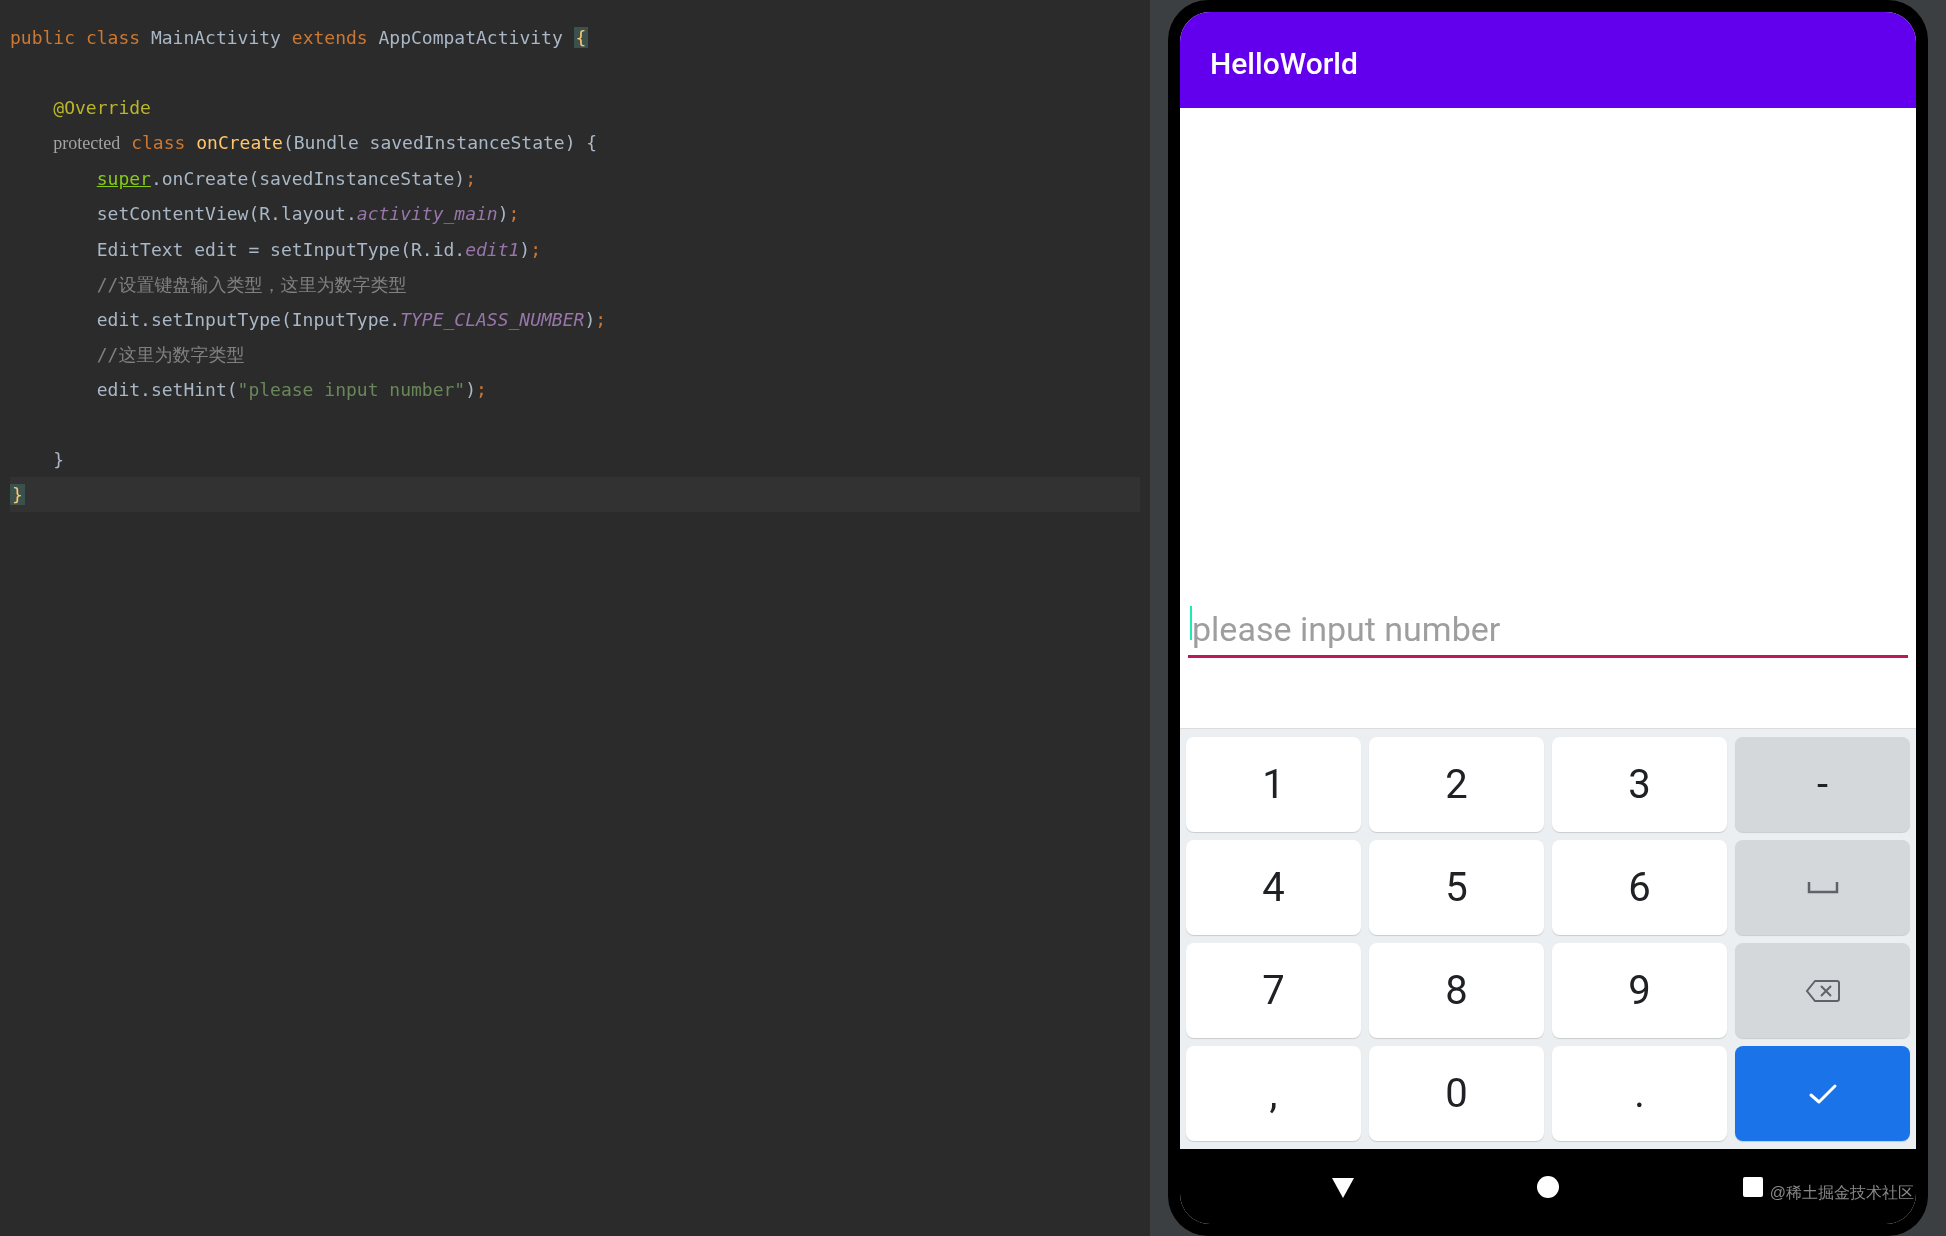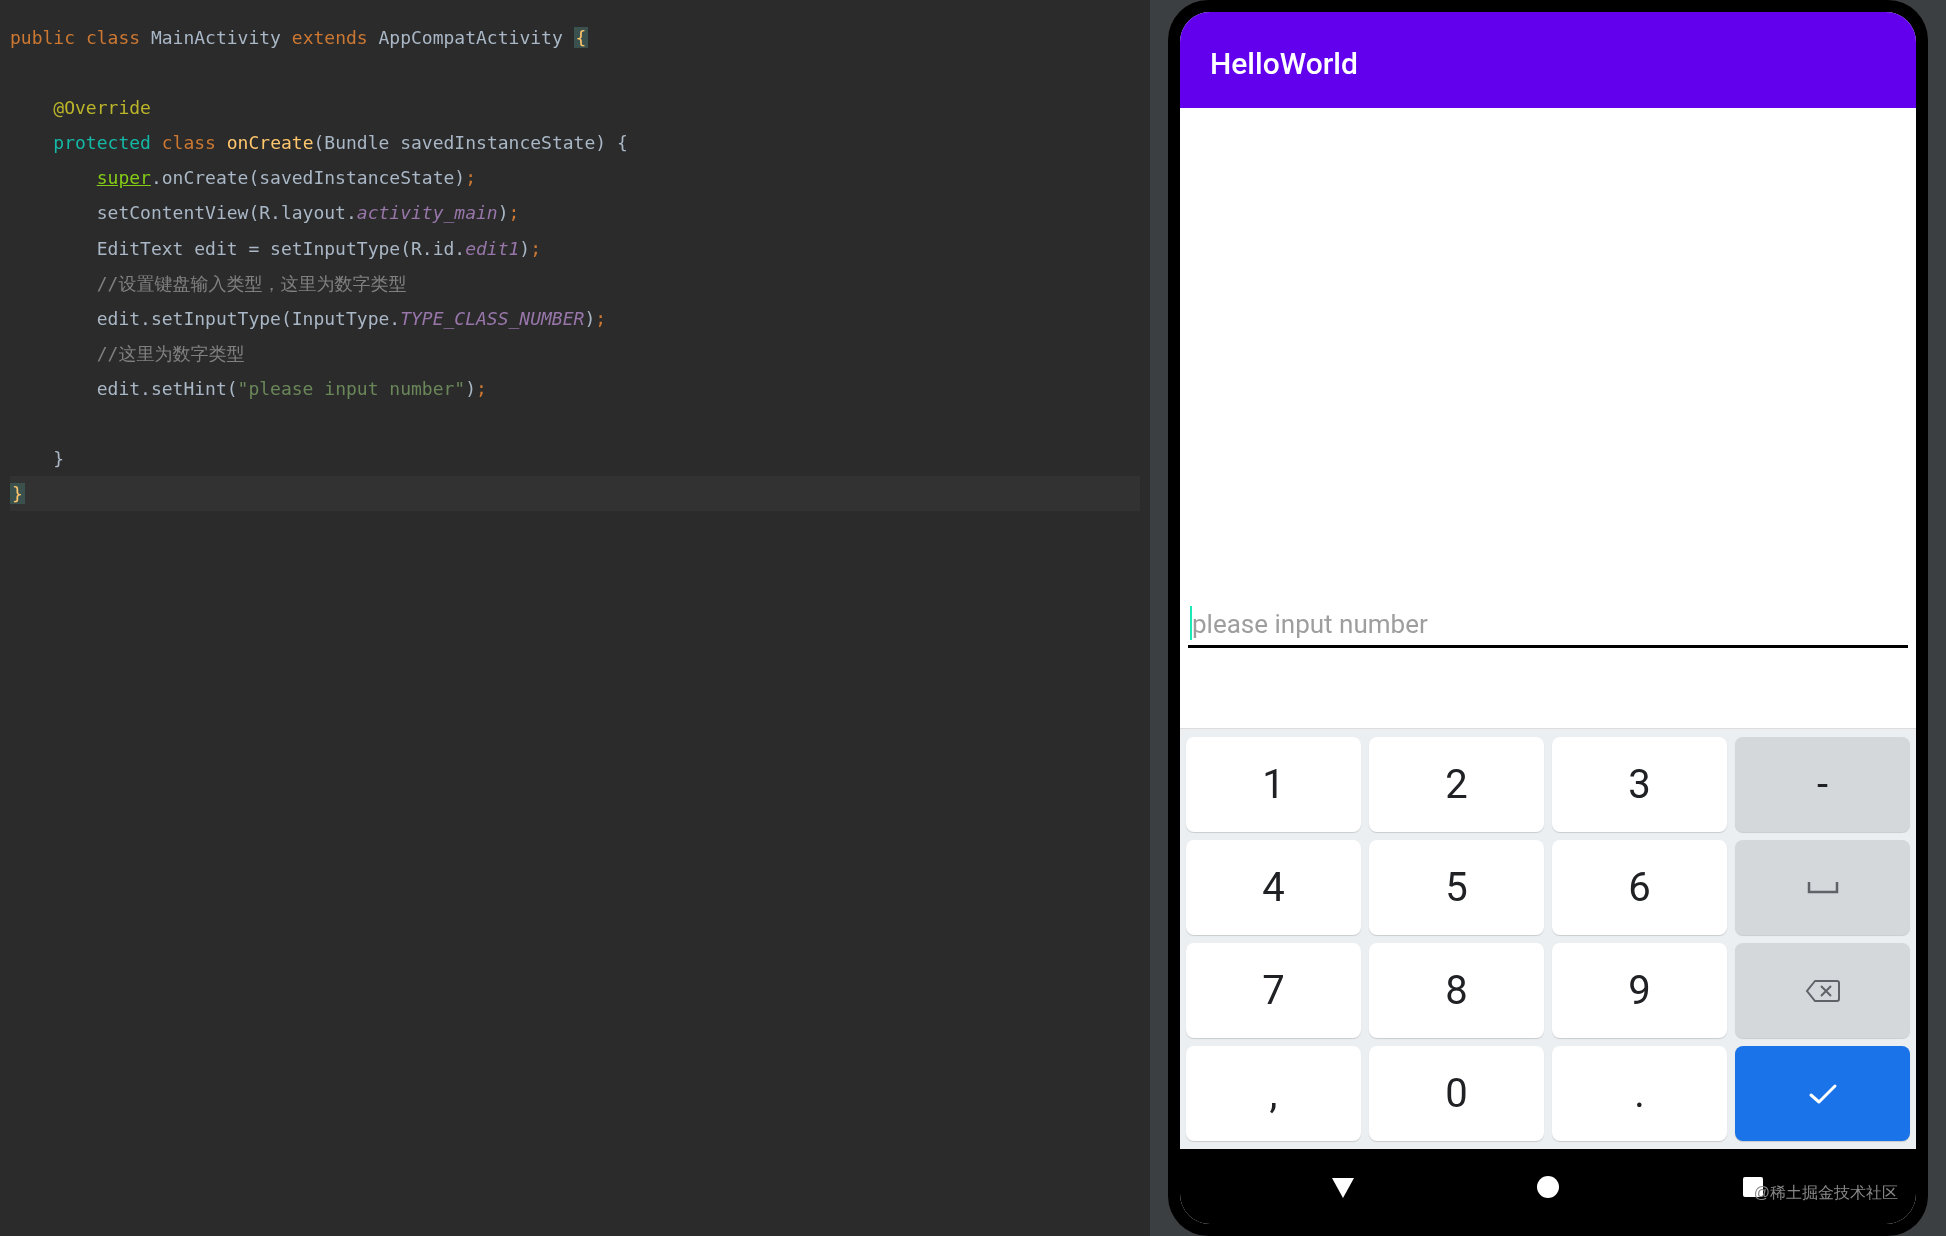"protected" .kw-protected { color: #14b8a6 -> #a3a3a3; font-family: none -> Liberation Serif, serif }
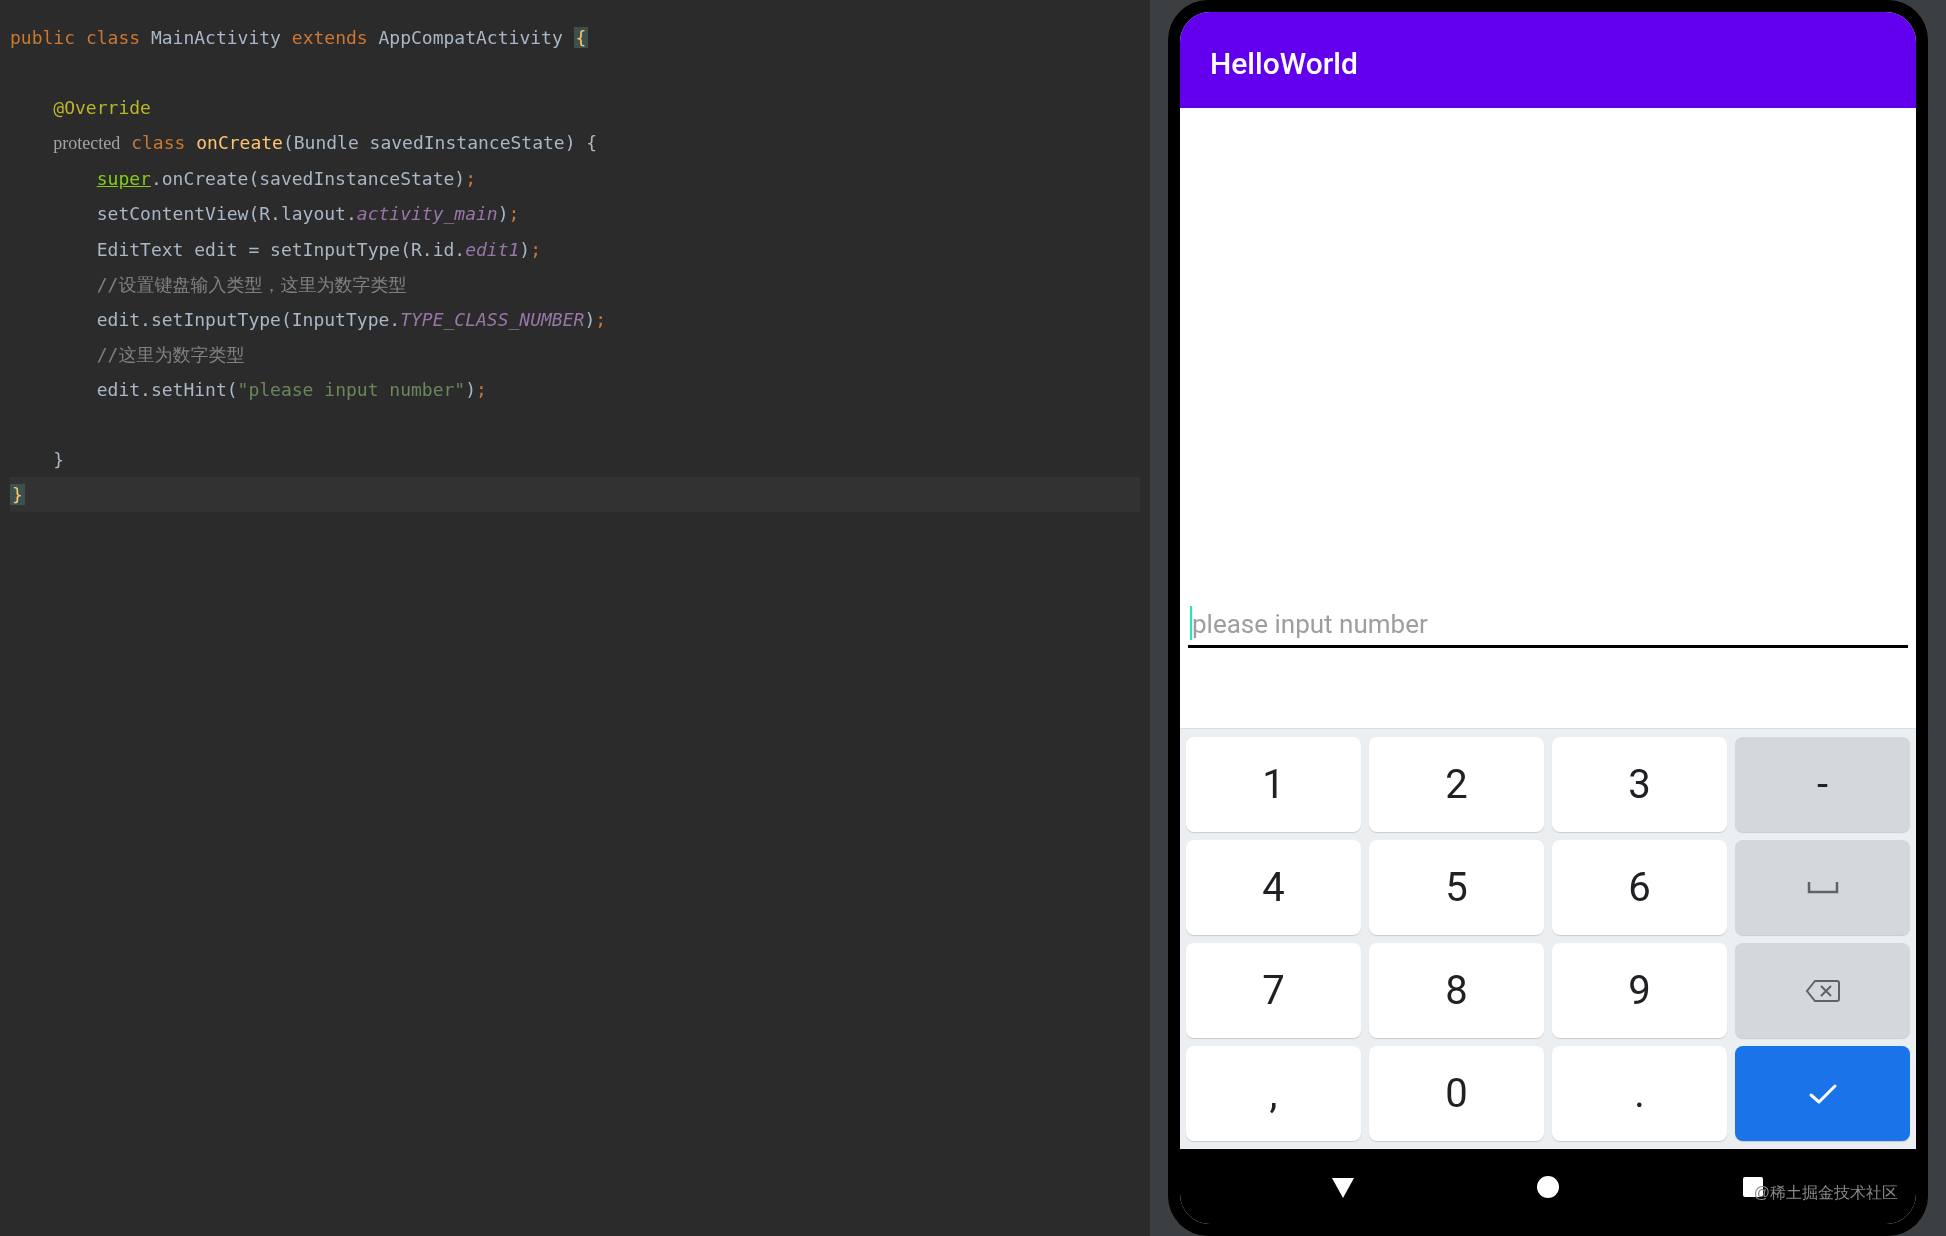"please input number" .edit-text { border-bottom: 3px solid #000000 -> 3px solid #be185d; font-size: 26px -> 34px }
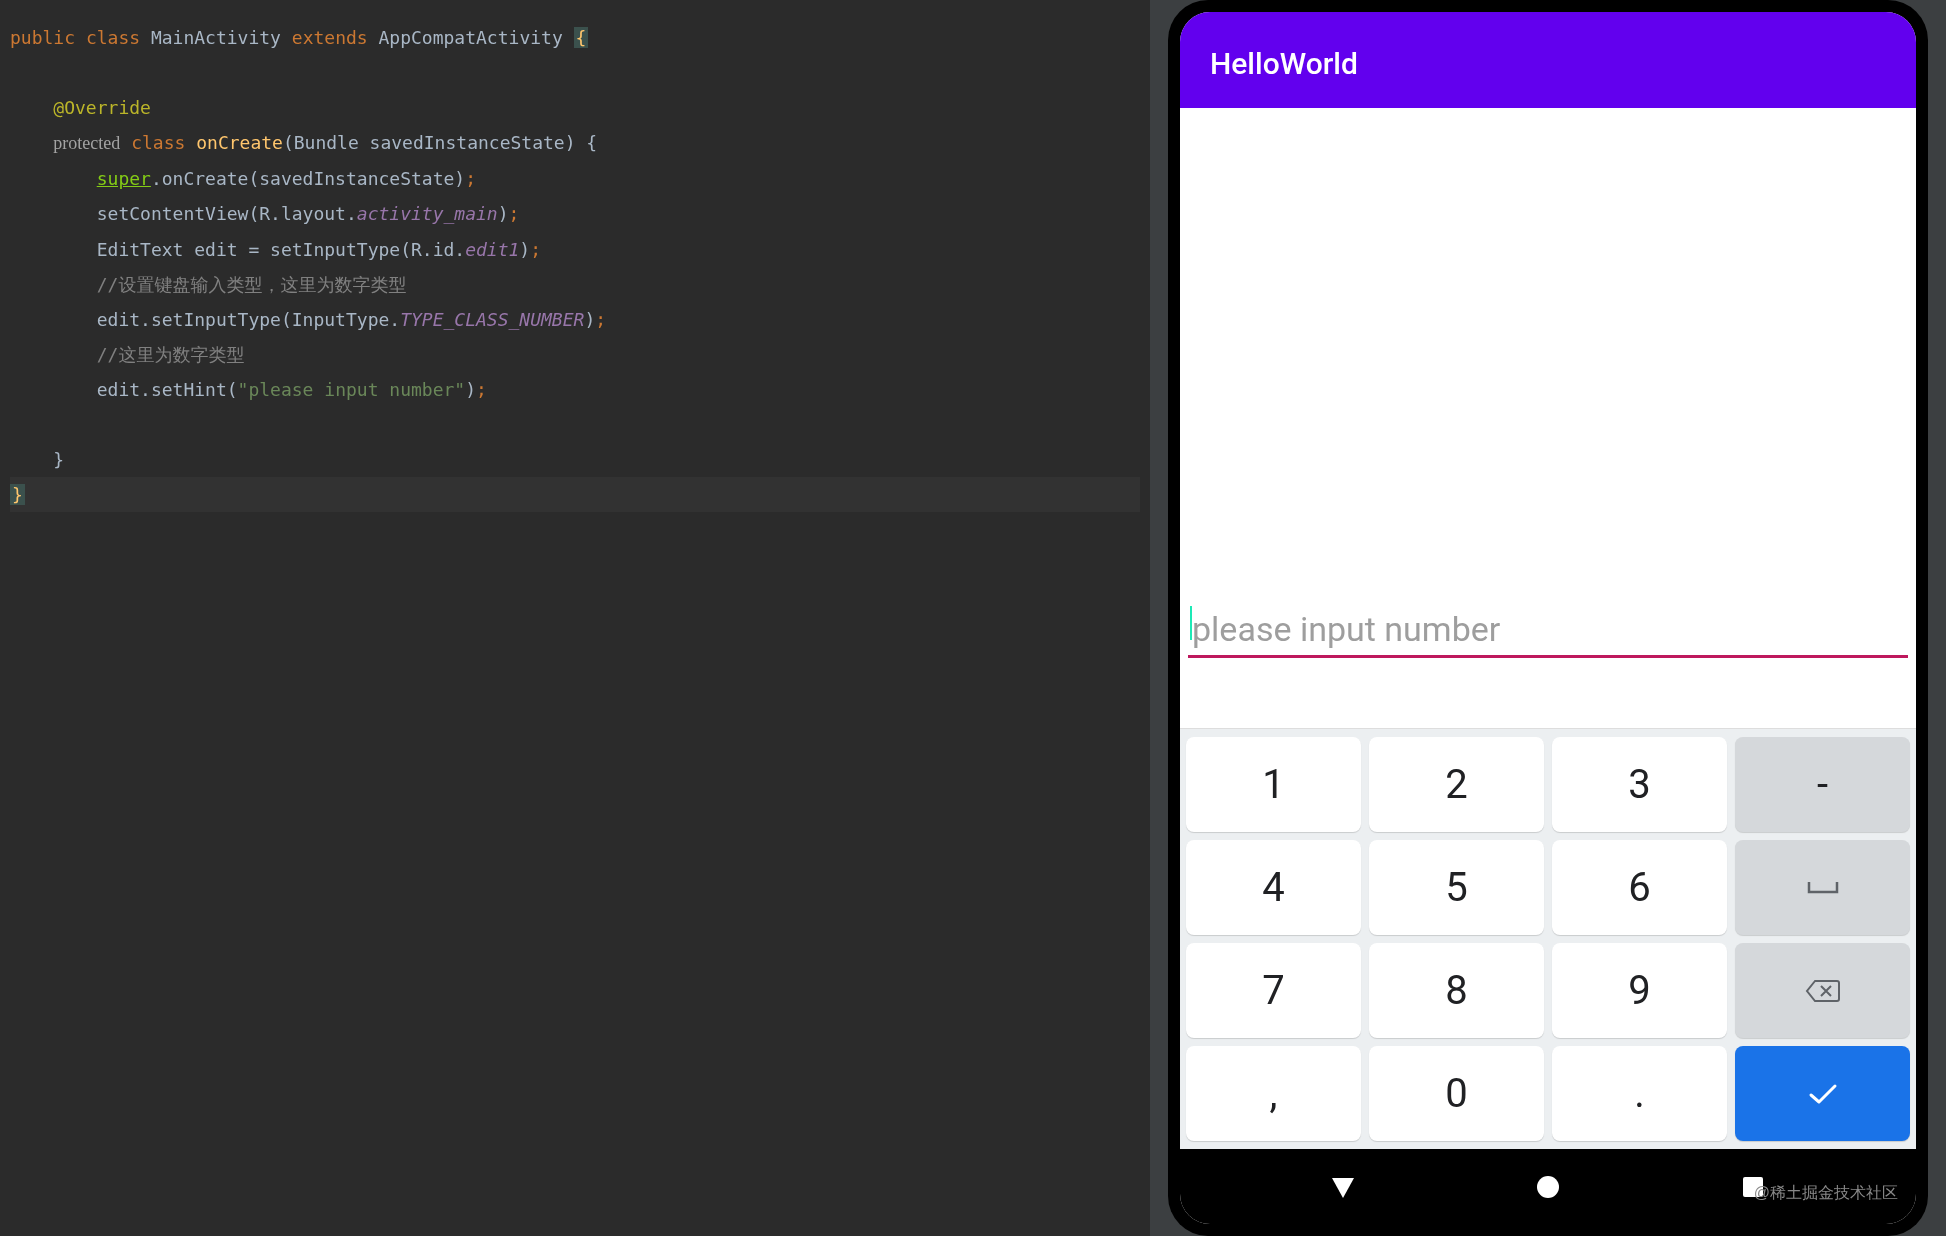"@稀土掘金技术社区" .watermark { right: 18px -> 2px }
